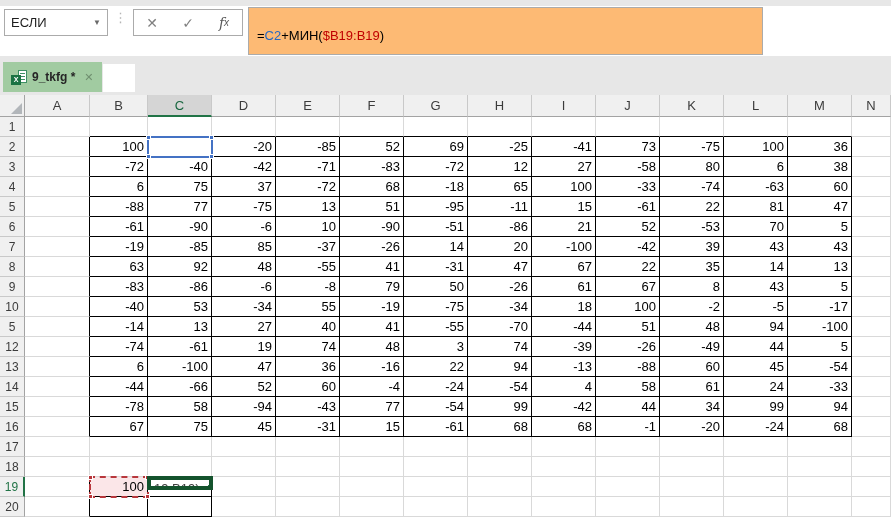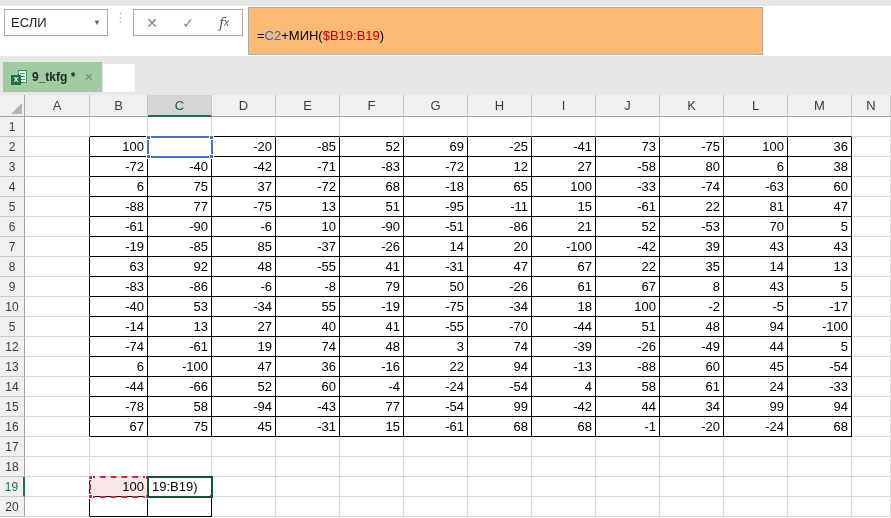"19:B19)" .edit-c19 { border: 2px solid #14532d -> 4px solid #14532d; color: #000000 -> #404040; height: 22px -> 14px }
